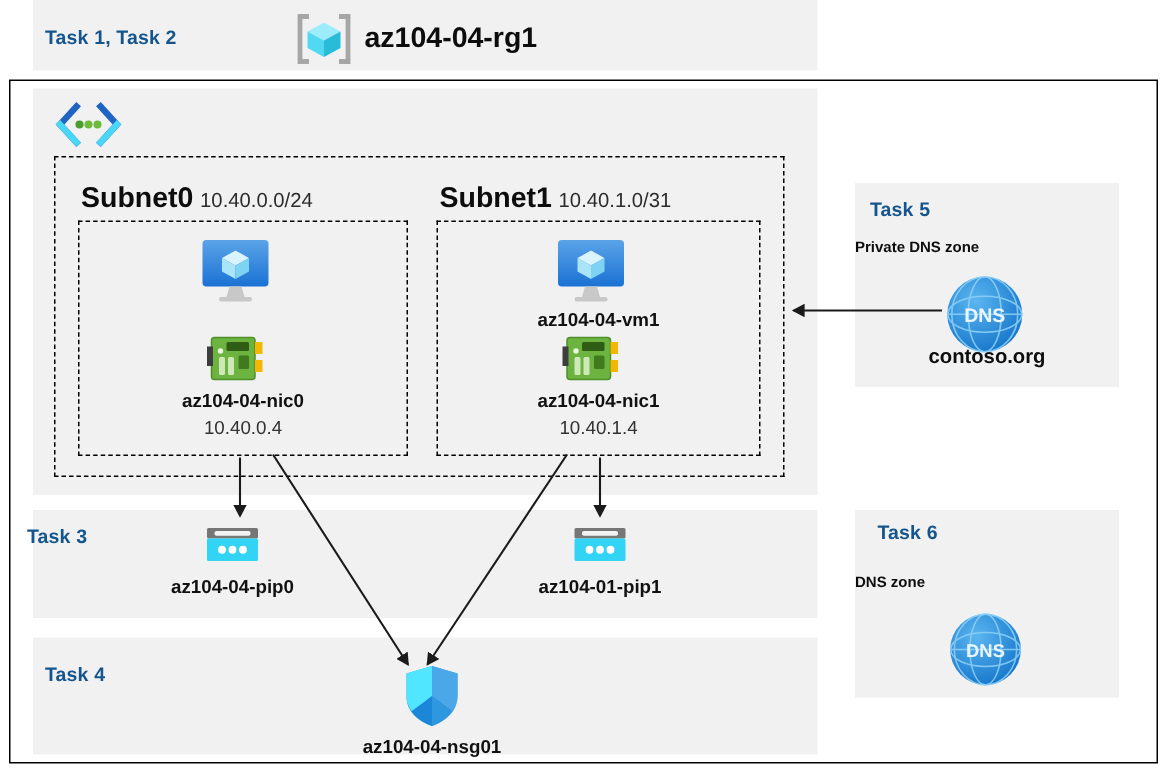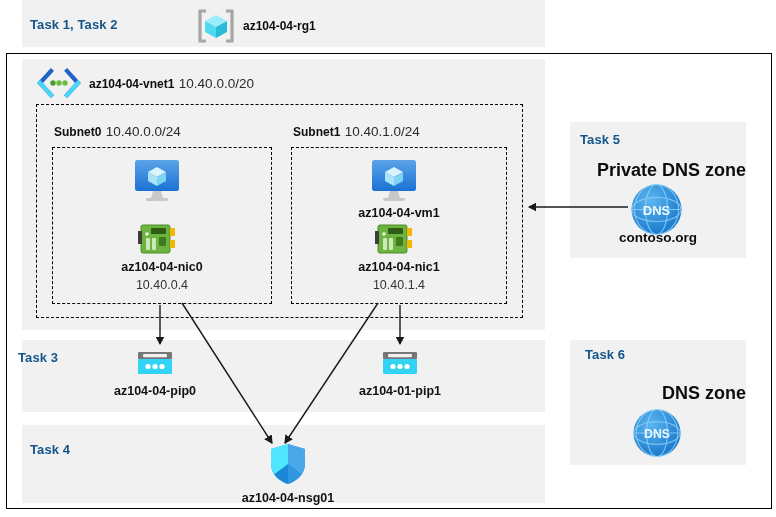"az104-04-rg1" .title-bold { font-size: 12px -> 19px }
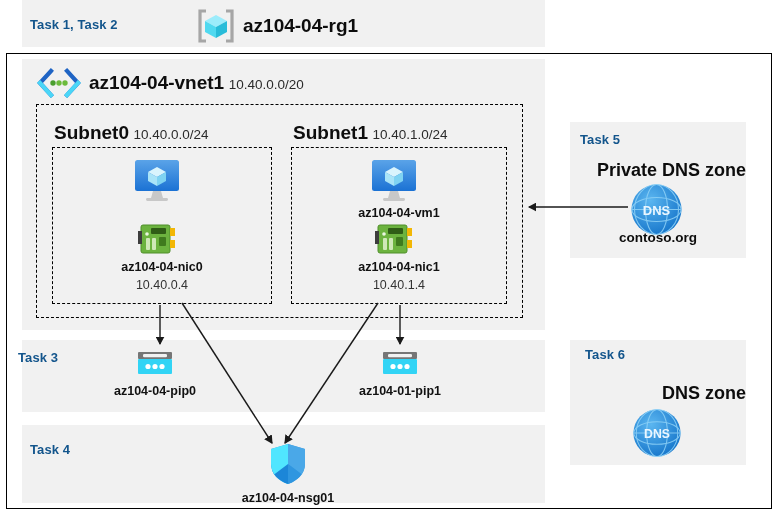"az104-04-vnet1 10.40.0.0/20" span { html: <span> <span>az104-04-vnet1</span> <span>10.40.0.0/20</span> </span> -> none }
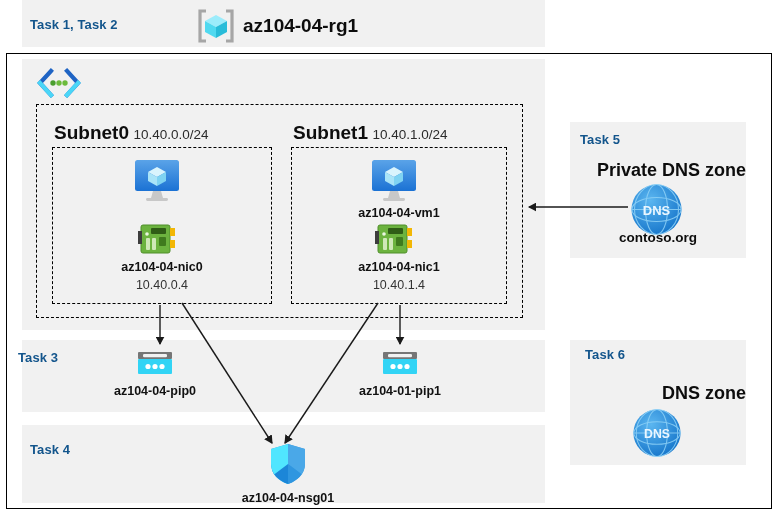"10.40.1.0/24" span.title-reg { text: 10.40.1.0/24 -> 10.40.1.0/31 }
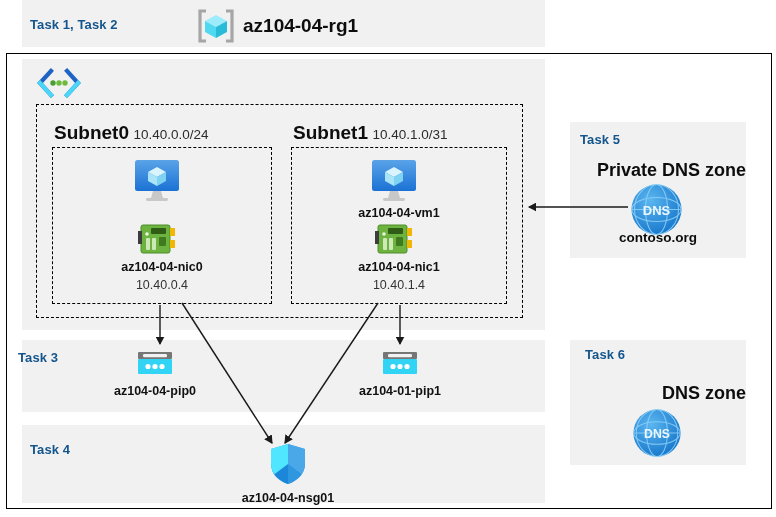"Private DNS zone" .zone-head { font-size: 18px -> 10px; text-align: right -> left }
